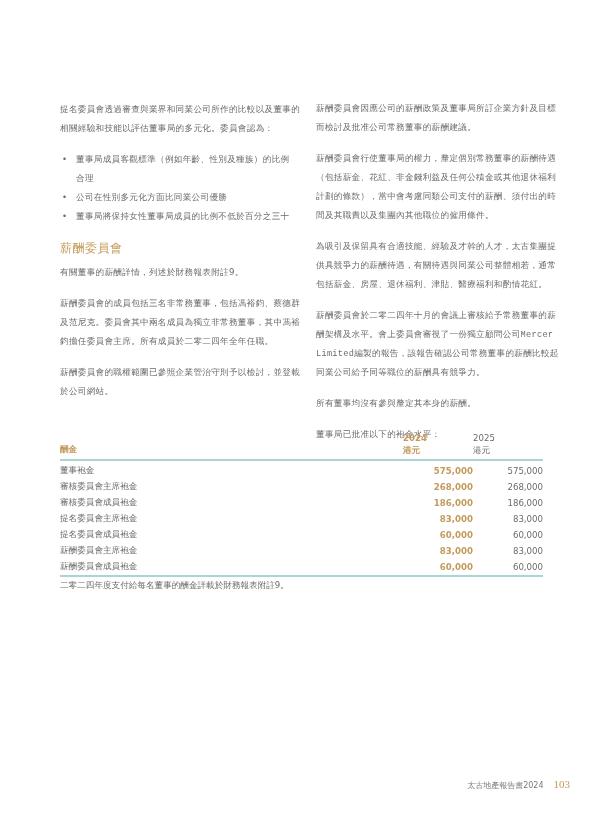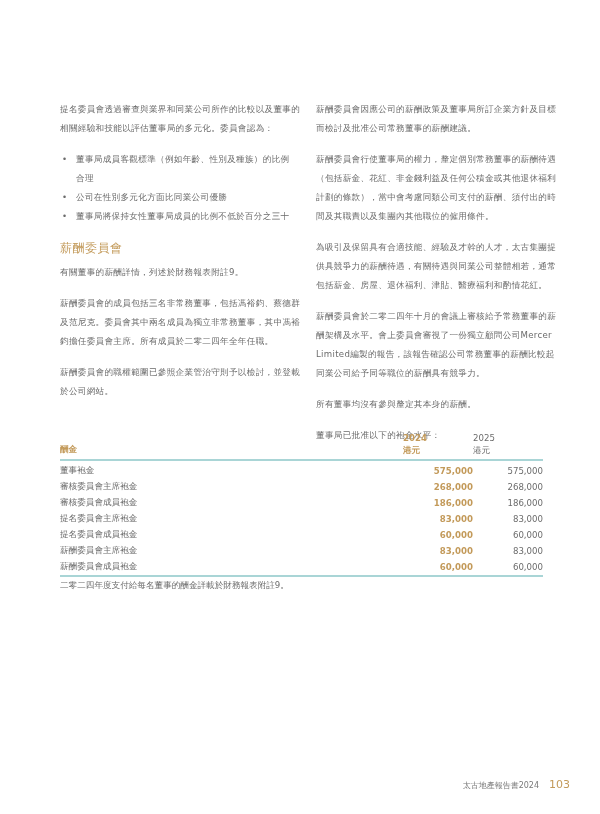"薪酬委員會因應公司的薪酬政策及董事局所訂企業方針及目標而檢討及批准公司常務董事的" .col-right { font-family: none -> Liberation Mono, monospace }
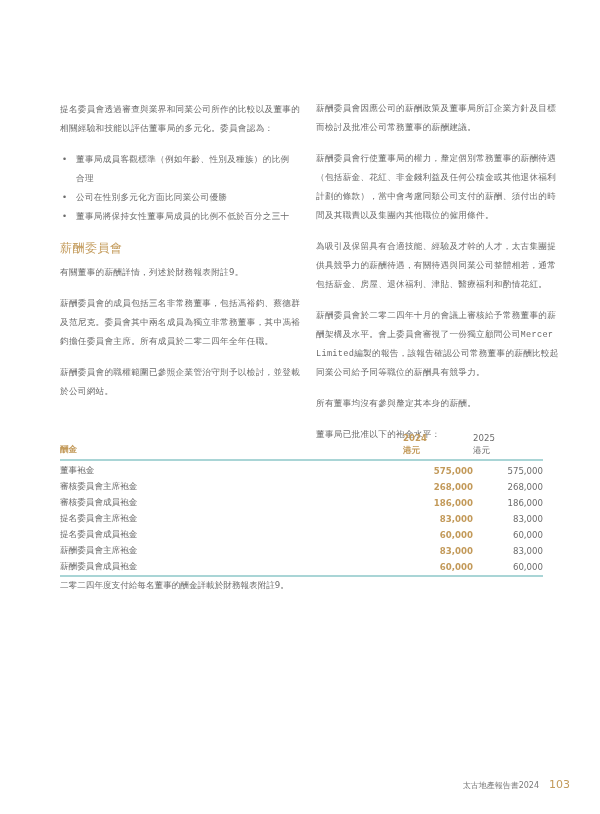"103" .footer-page { font-family: none -> Liberation Serif, serif }
